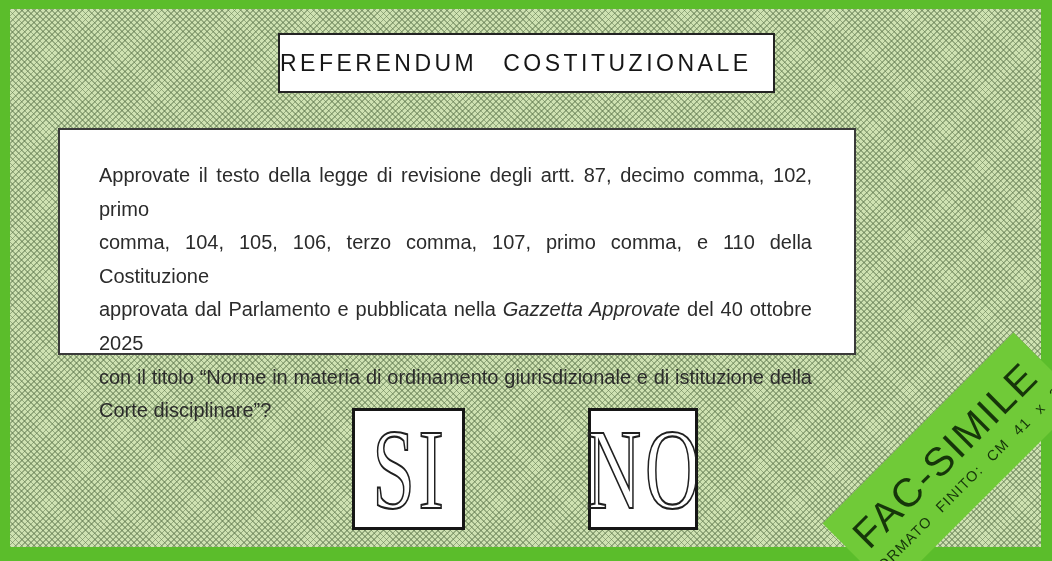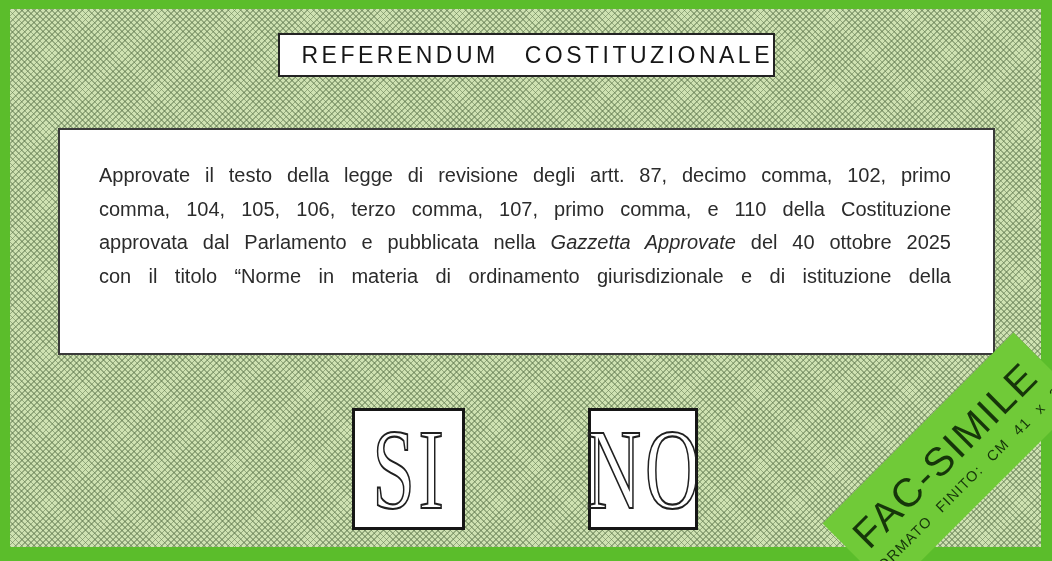"REFERENDUM COSTITUZIONALE" .title-box { height: 44px -> 60px; justify-content: flex-end -> flex-start }
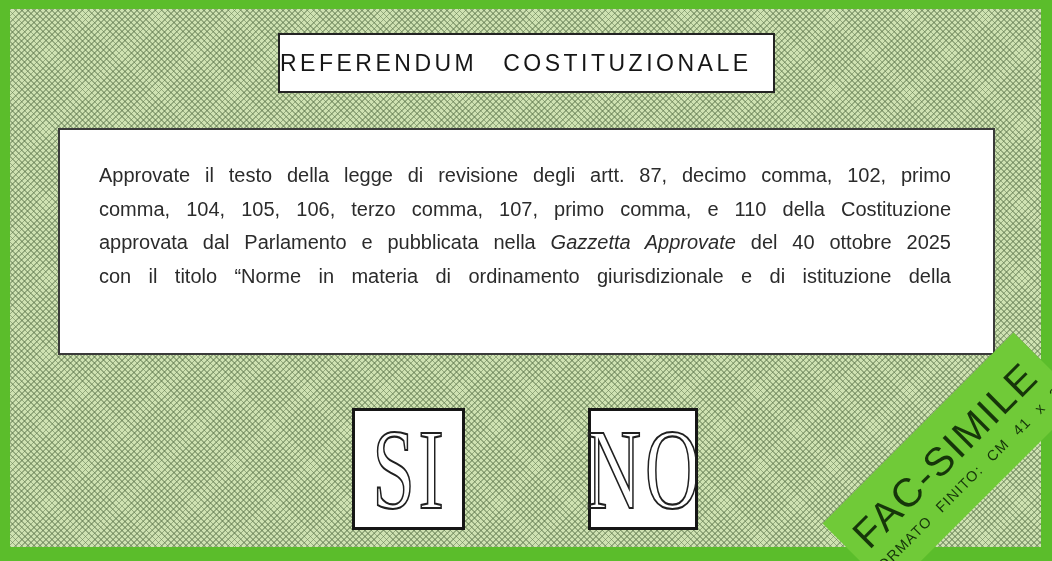"Approvate il testo della legge" .question-box { width: 937px -> 798px }
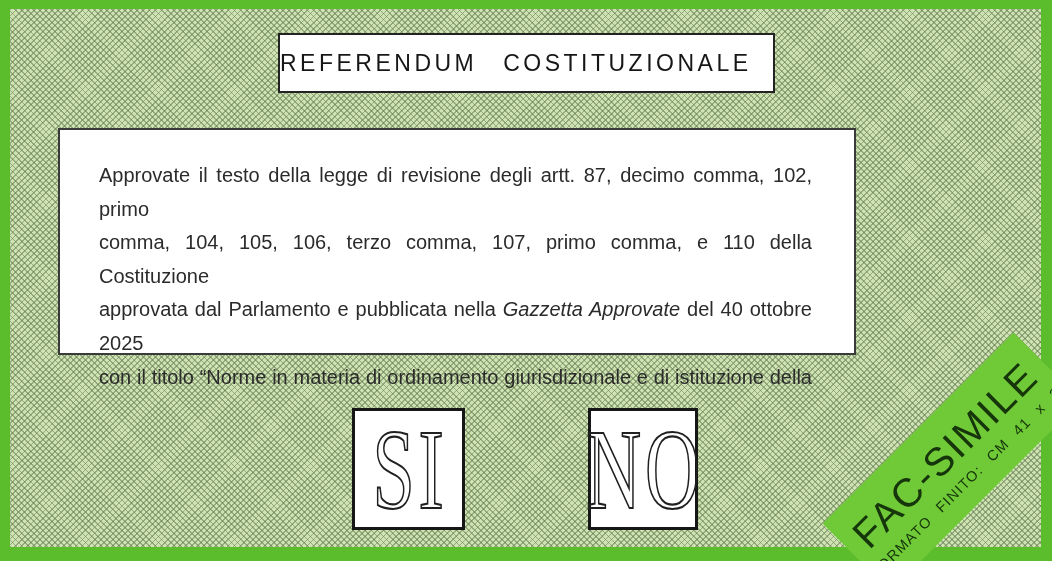"Corte disciplinare”?" p.question-lastline { html: none -> <p>Corte disciplinare”?</p> }
